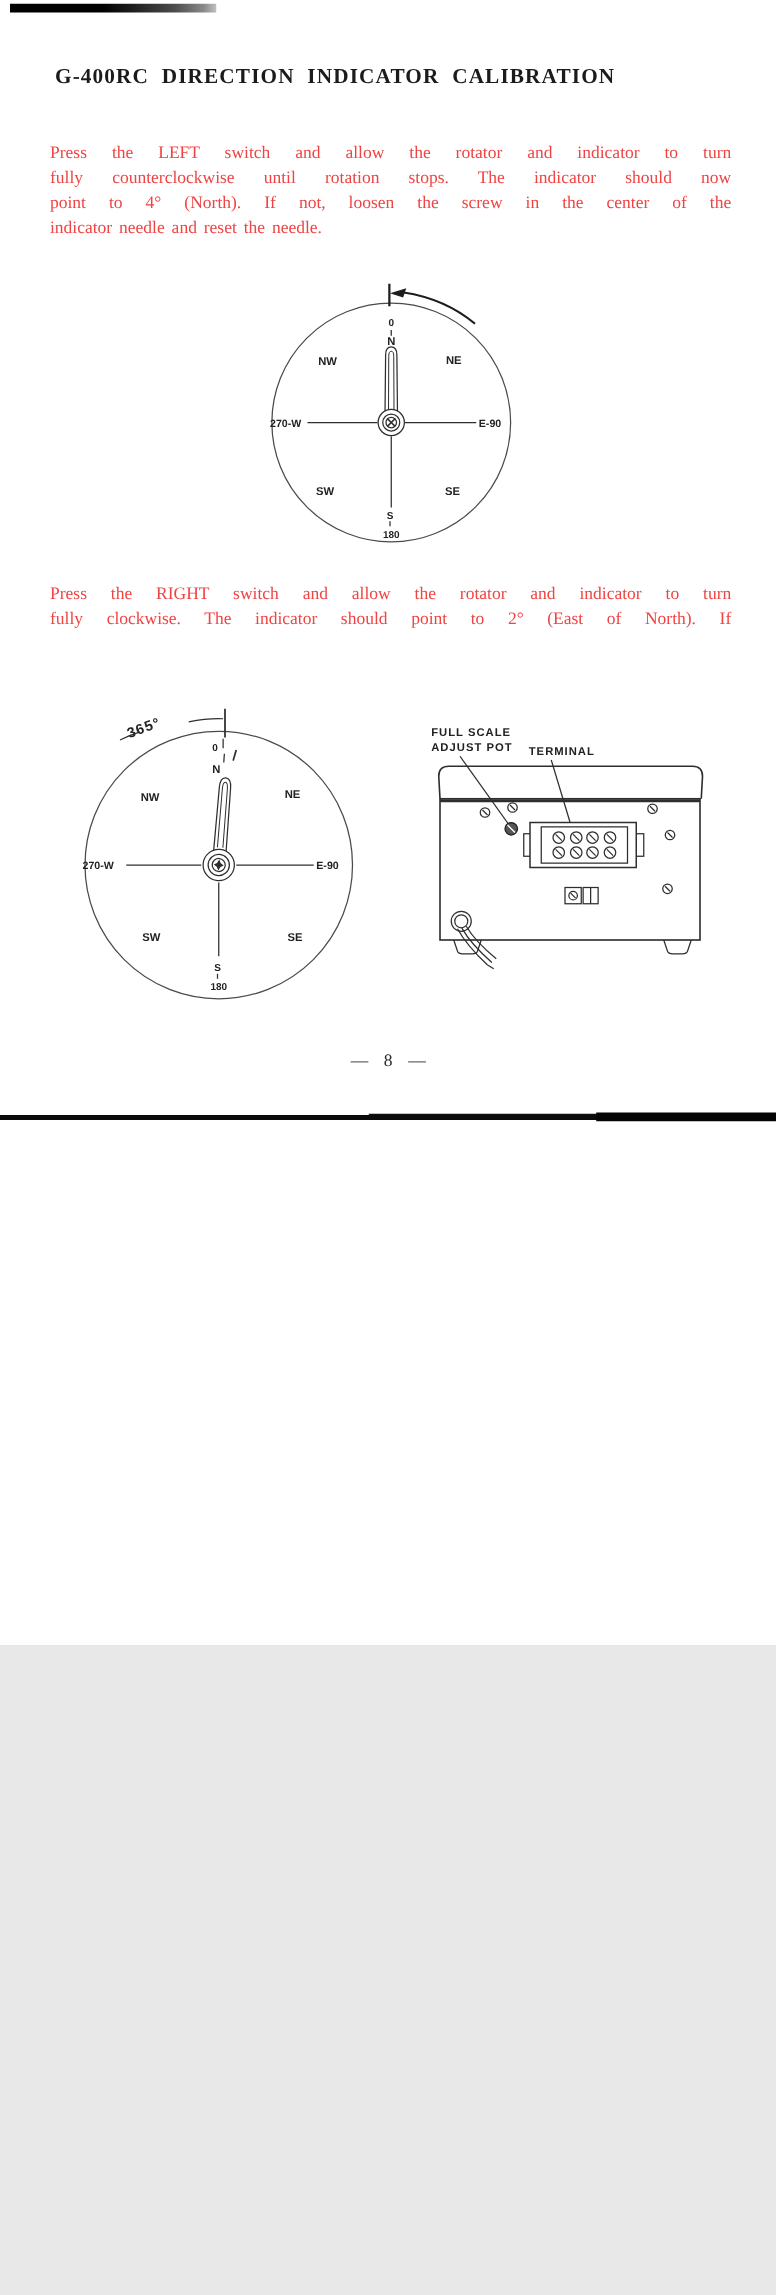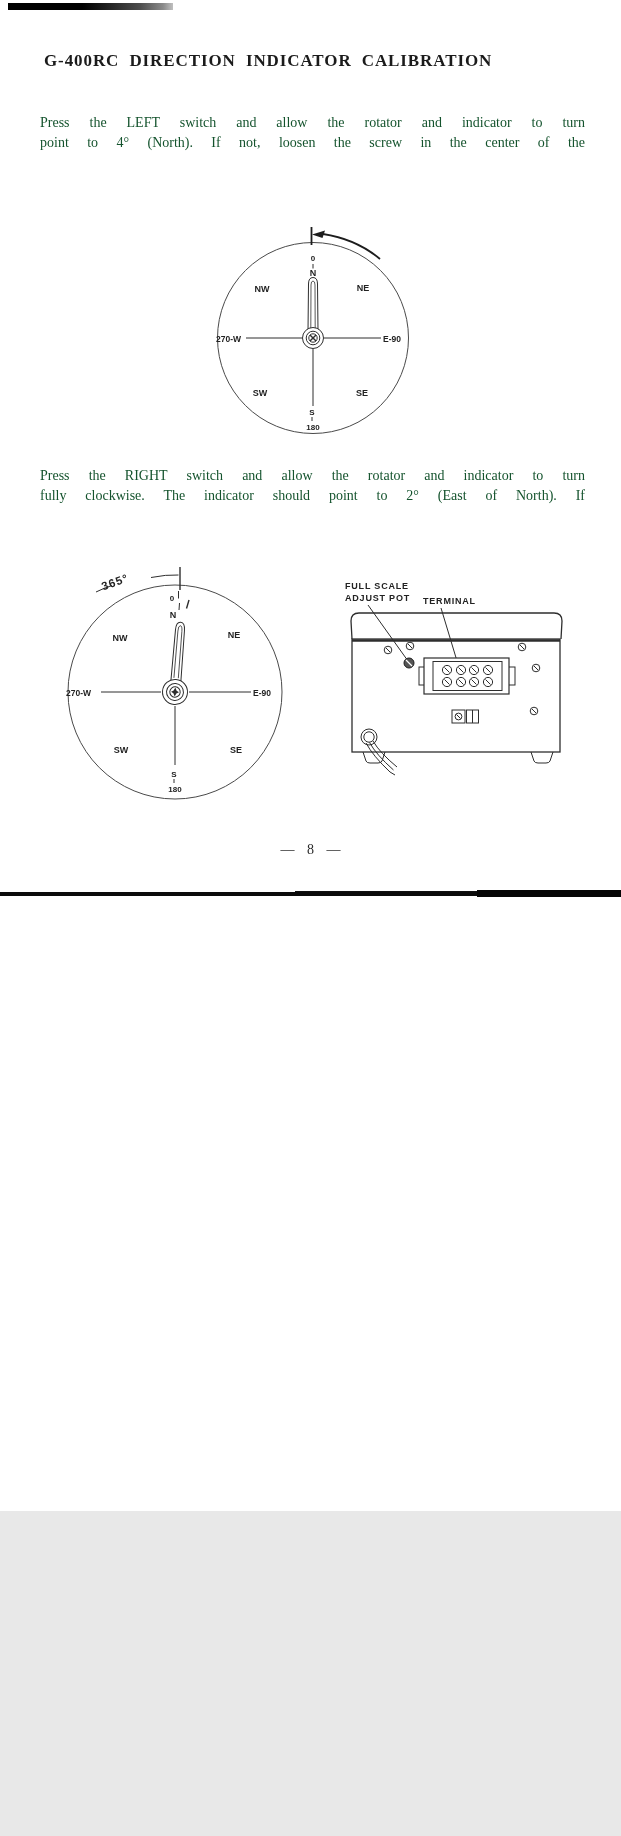"G-400RC DIRECTION INDICATOR CALIBRATION" .page { height: 1511px -> 1316px }
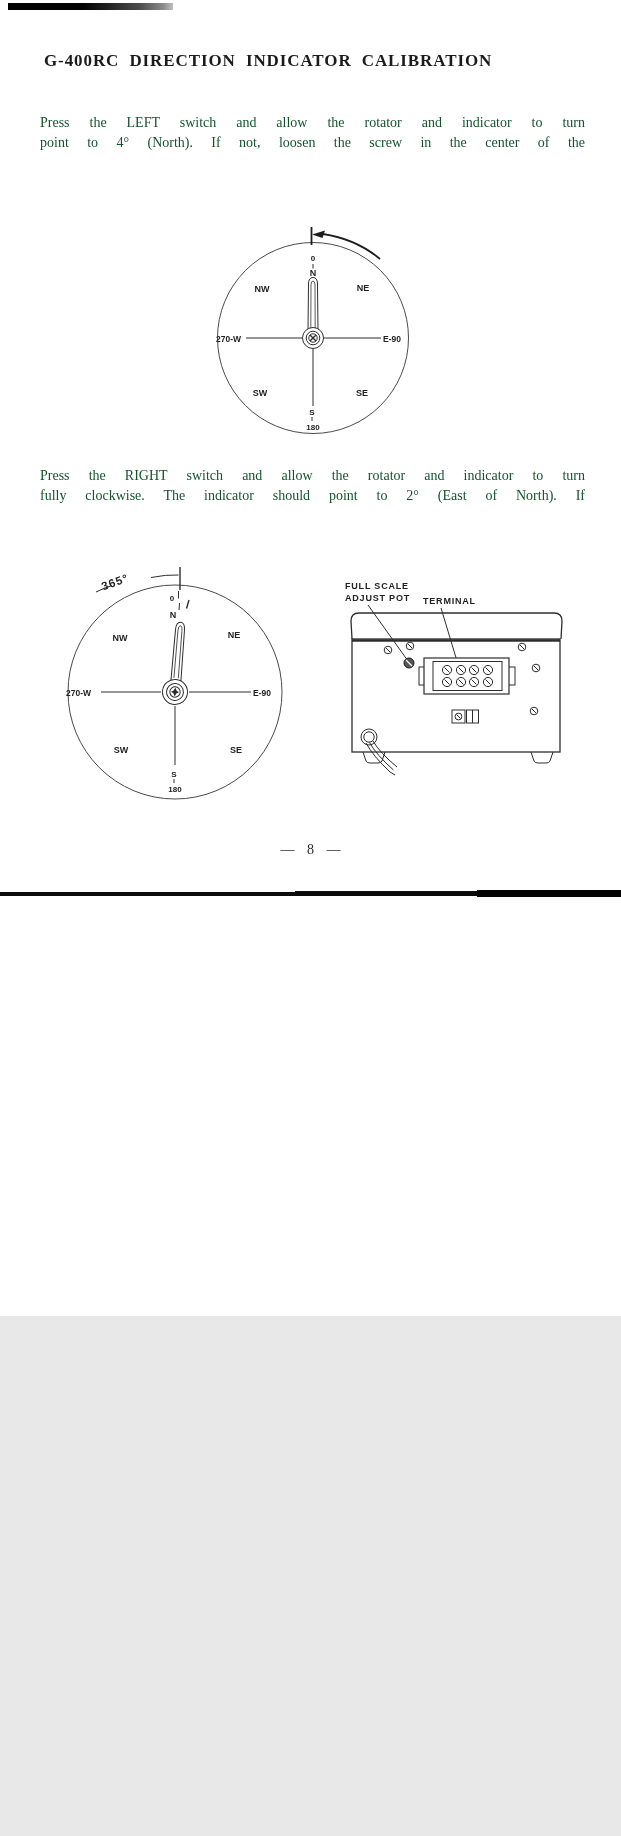"Press the LEFT switch and" .para { color: #14532d -> #ef4444 }
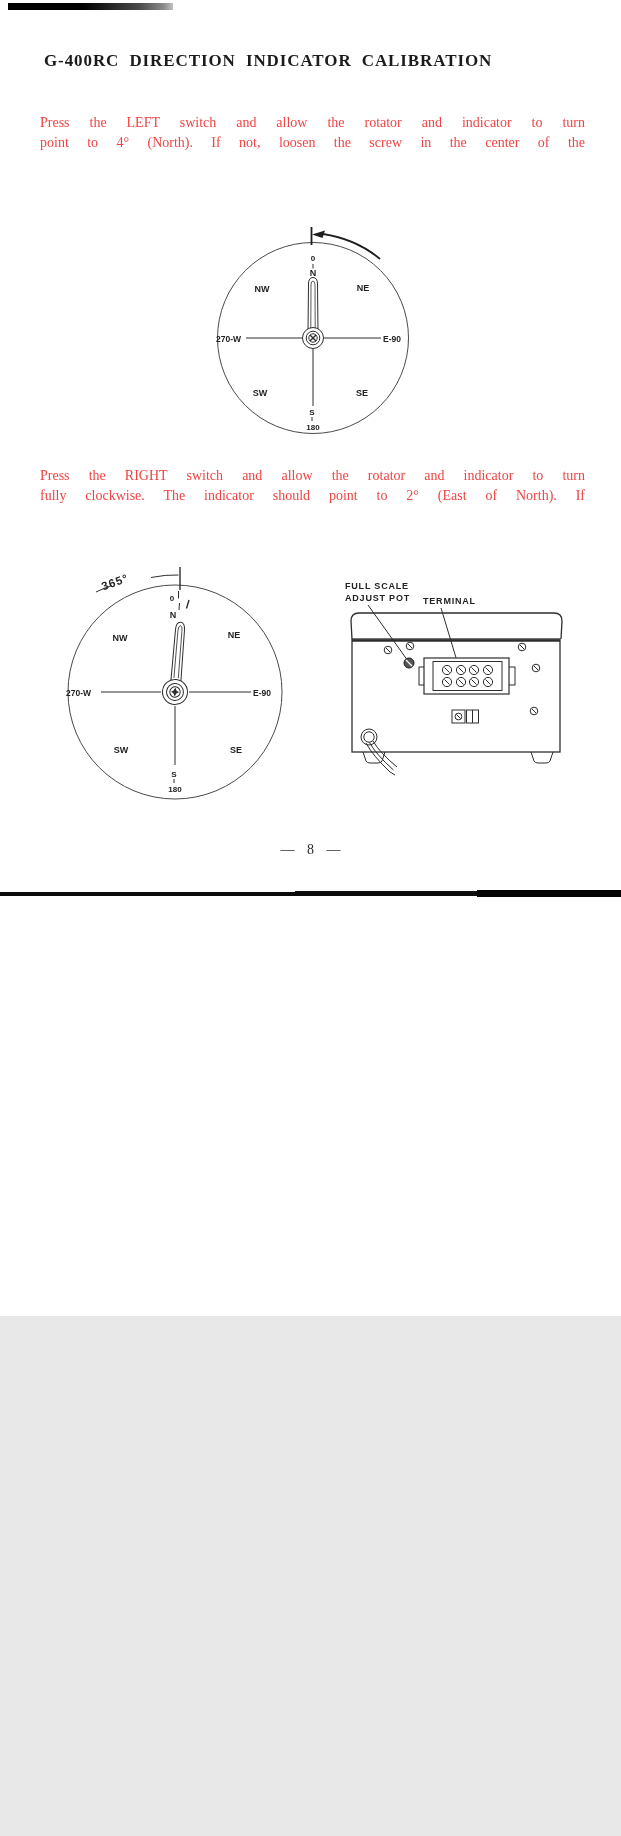"fully counterclockwise until rotation" div.line { html: none -> <div>fully counterclockwise until rotation stops. The indicator should now</div> }
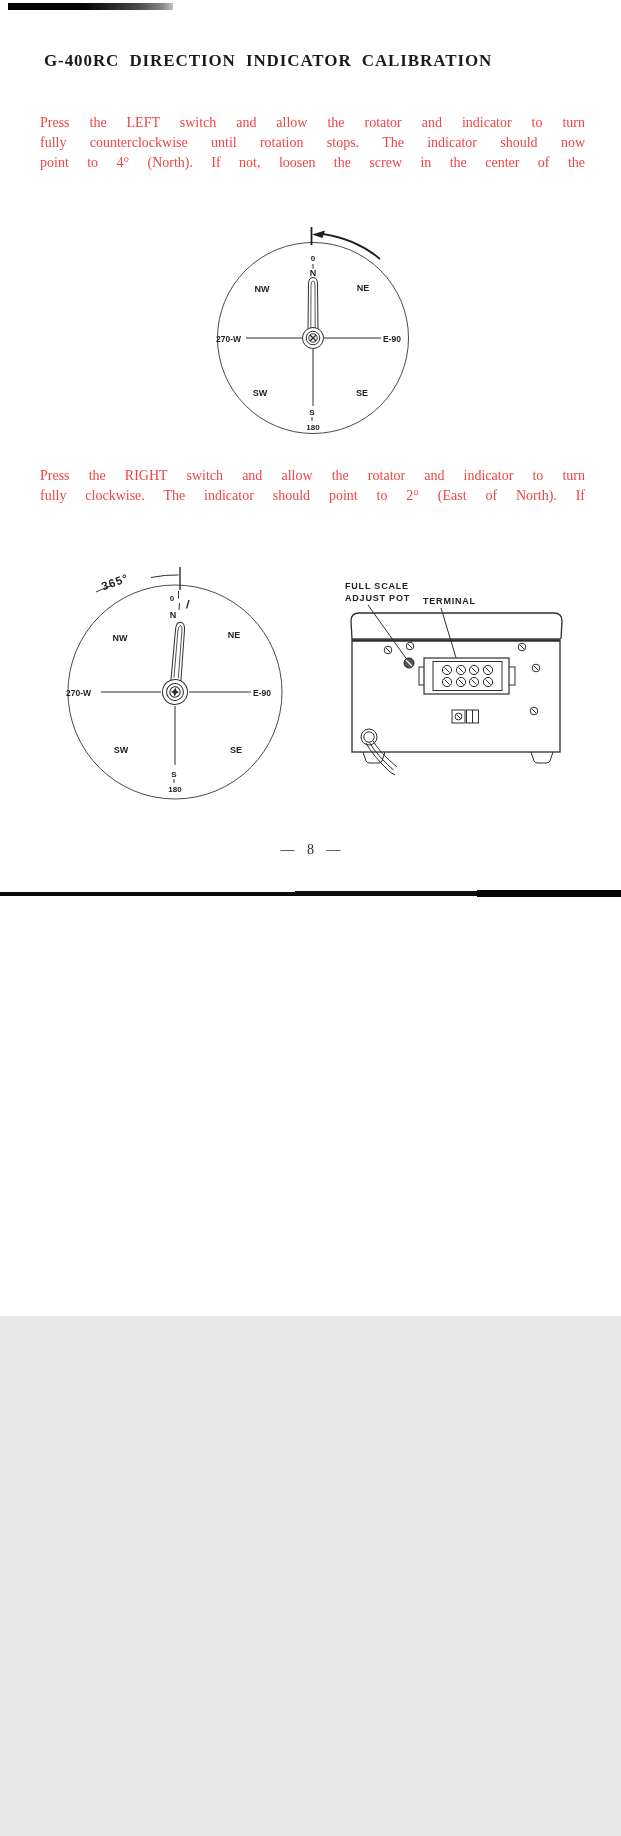"indicator needle and reset the" div.line { html: none -> <div>indicator needle and reset the needle.</div> }
